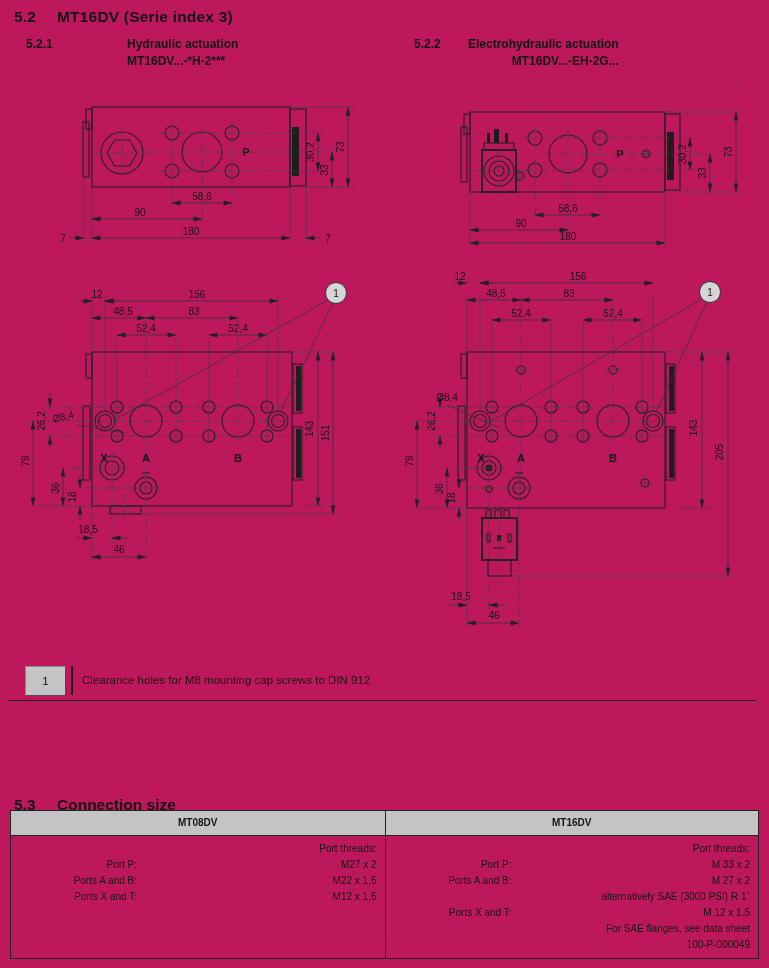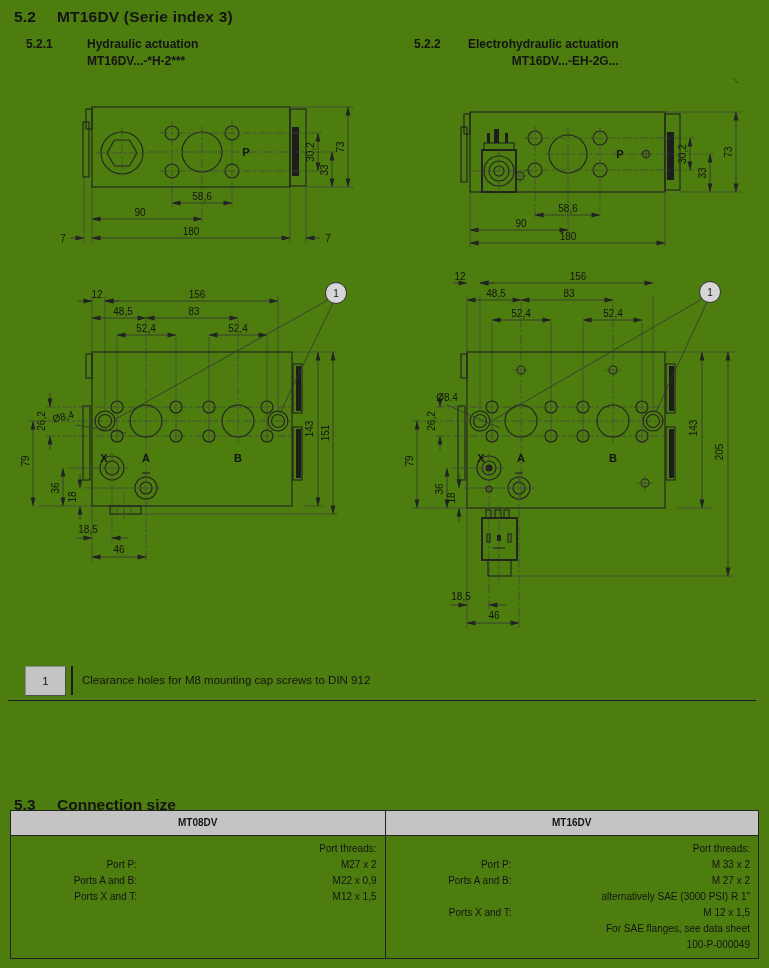"5.2 MT16DV (Serie index 3)" .page { background: #4d7c0f -> #be185d }
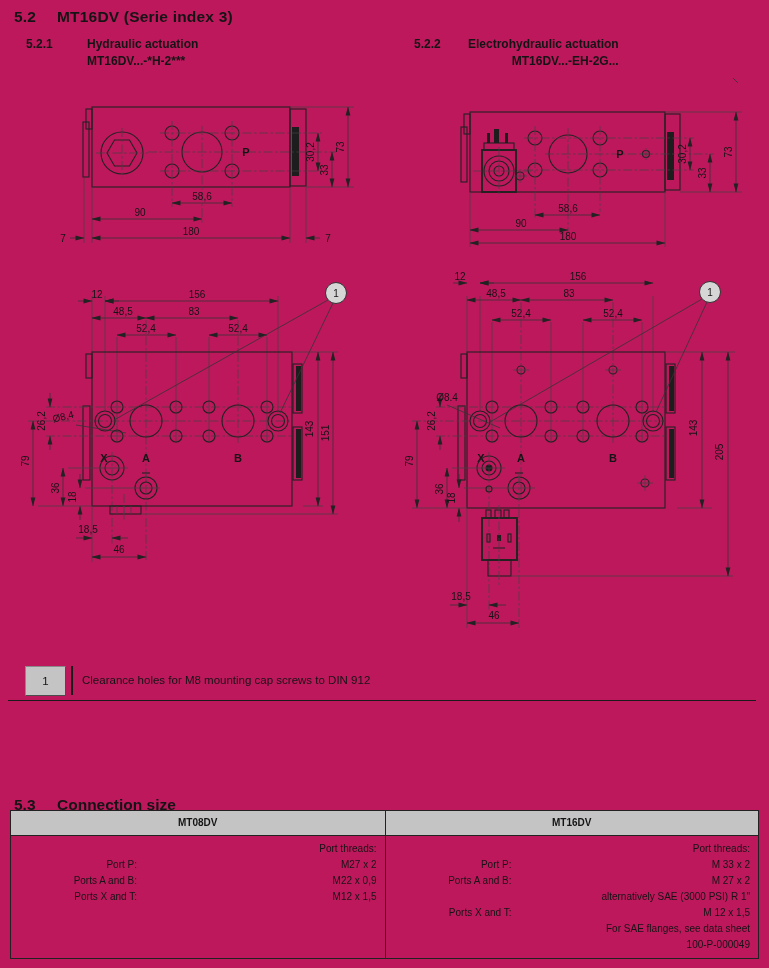"Hydraulic actuation" .sub-left .txt { margin-left: 28px -> 68px }
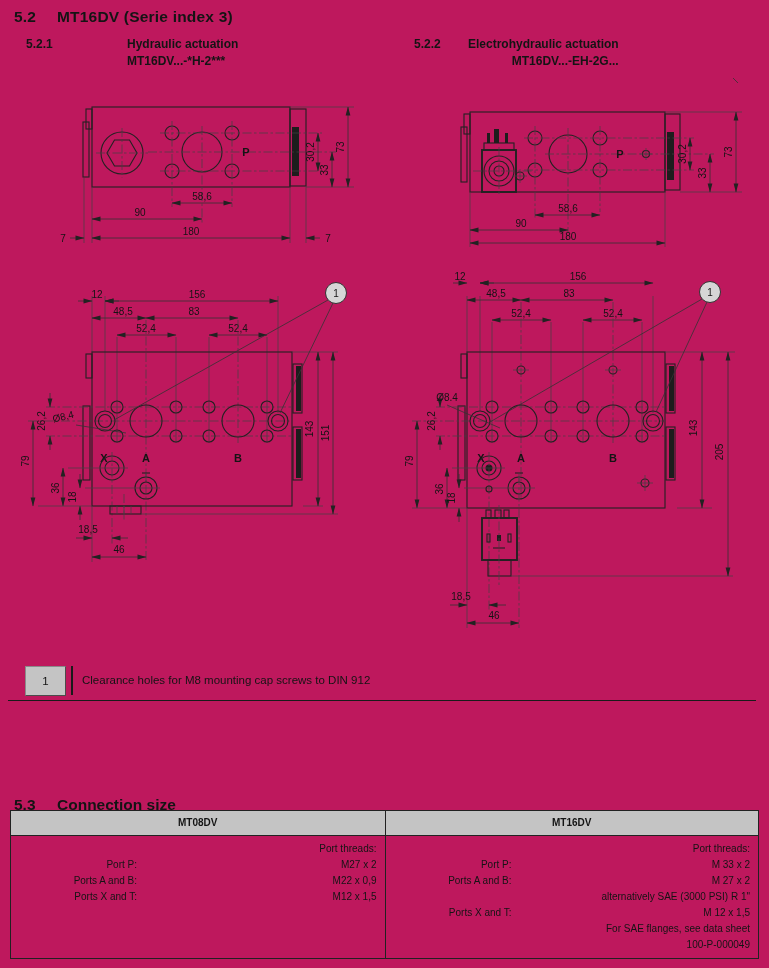"M22 x 0,9" span { text: 0,9 -> 1,5 }
